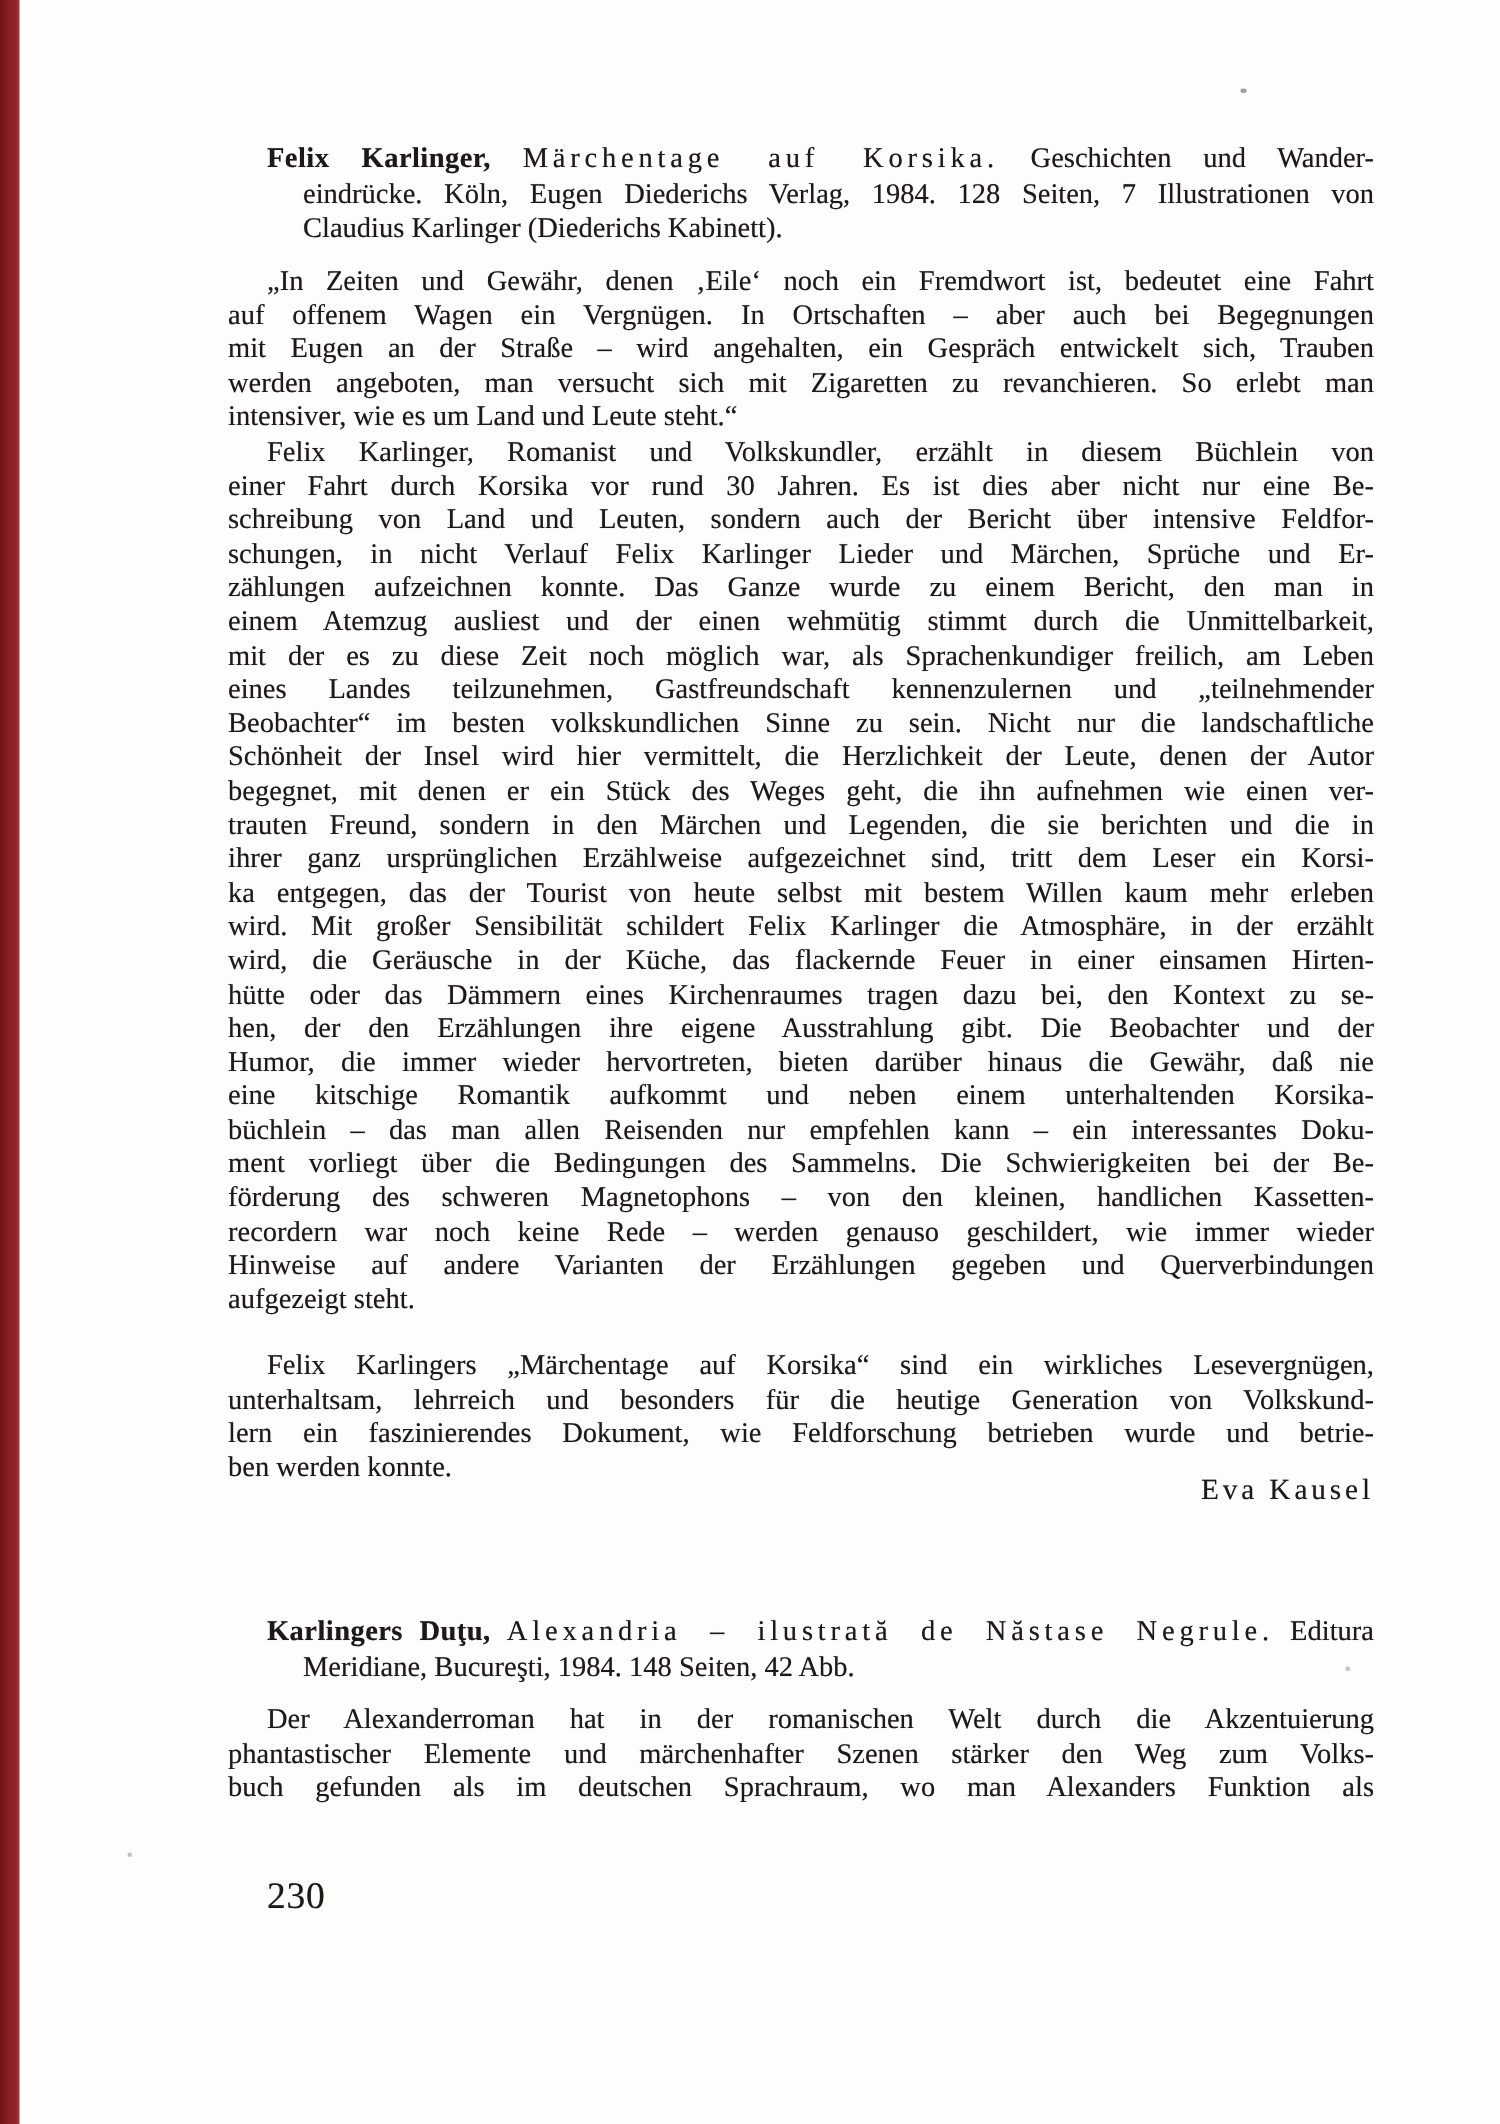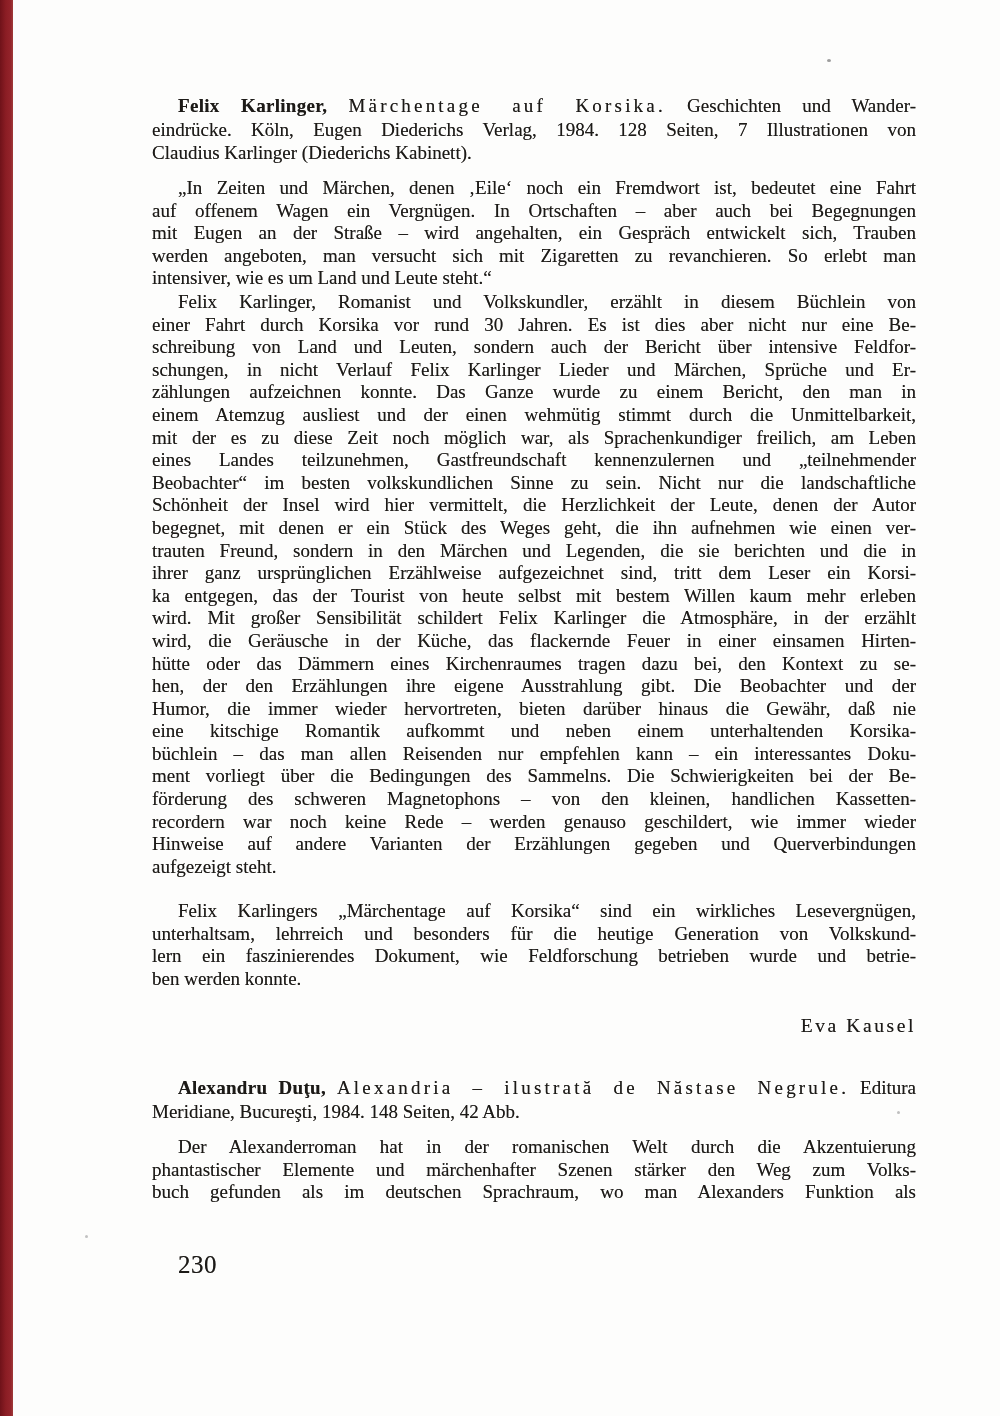"eindrücke. Köln, Eugen Diederichs" .line.hang { margin-left: none -> 50px }
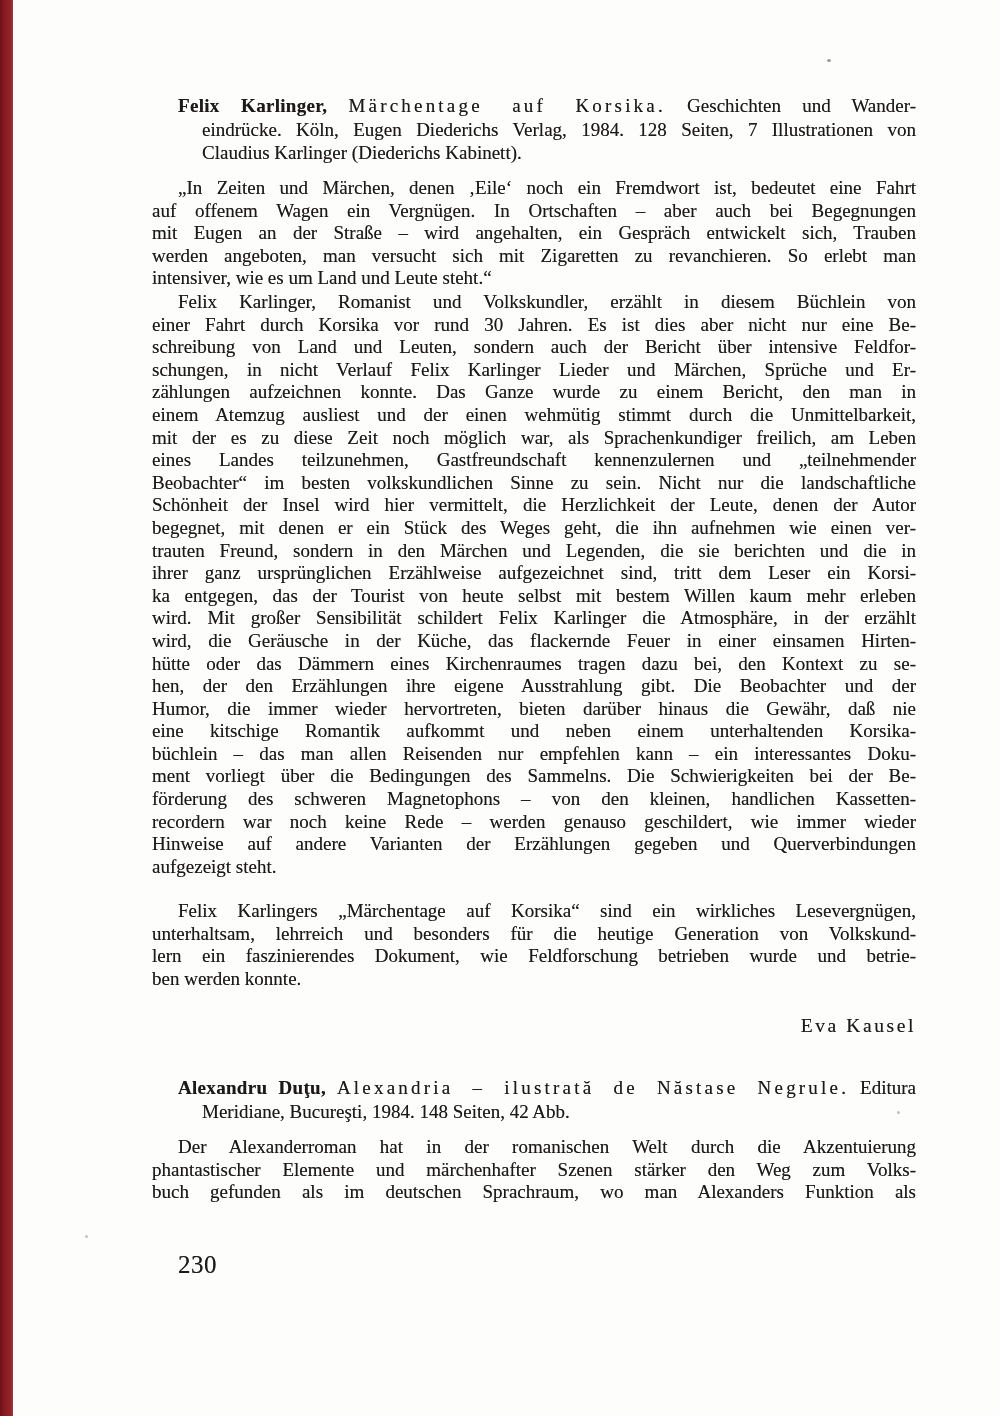"„In Zeiten und Märchen, denen" div.line { text: Märchen -> Gewähr }
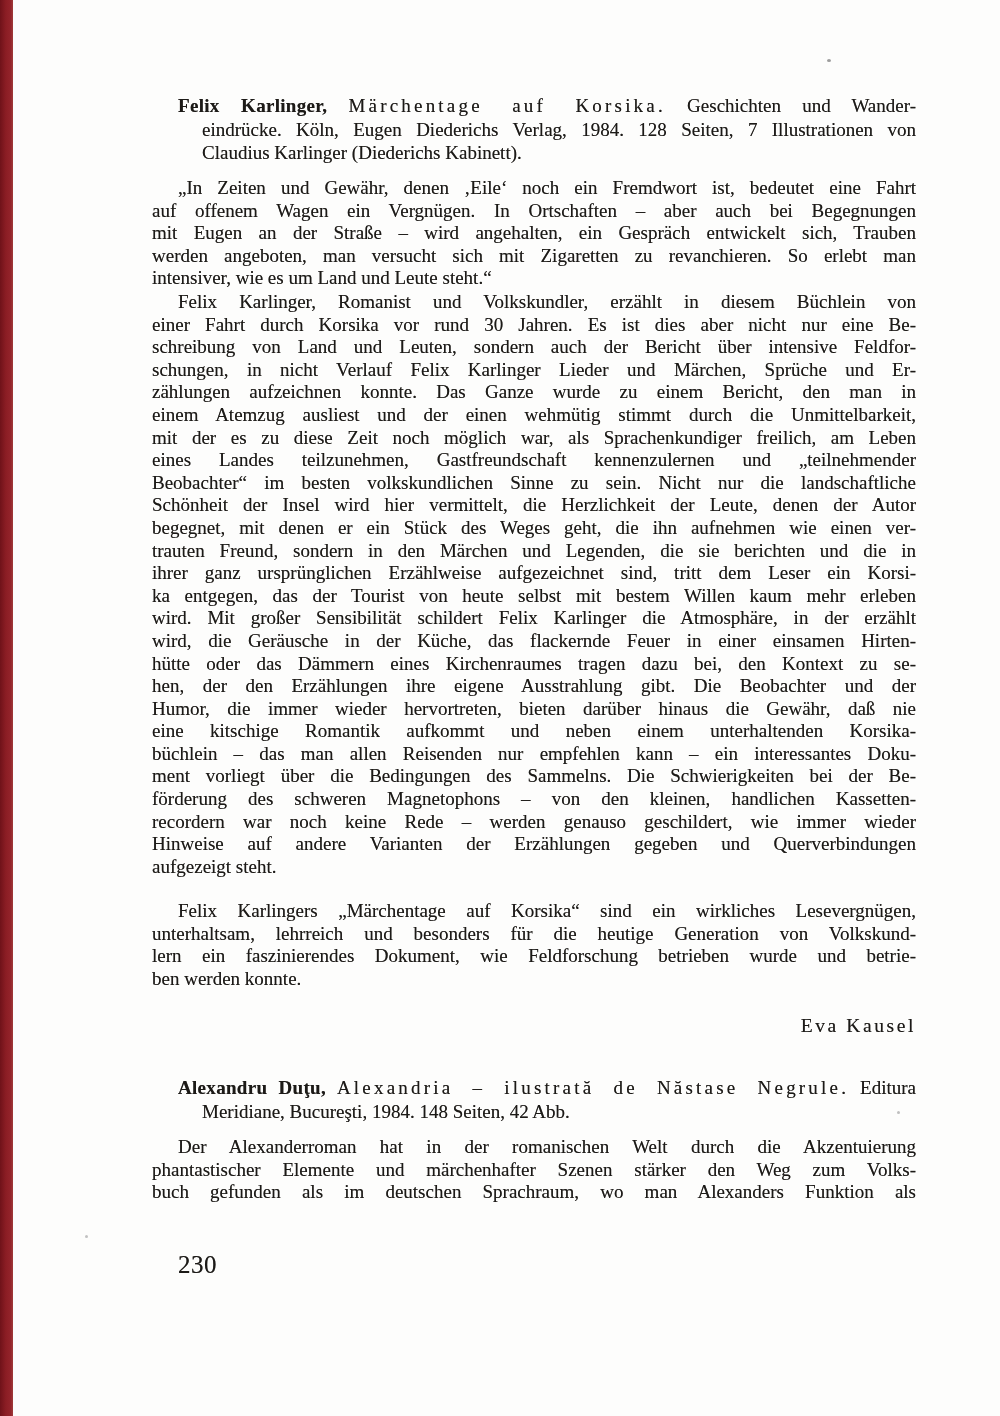"Eva Kausel" .sig { margin-top: 32px -> none }
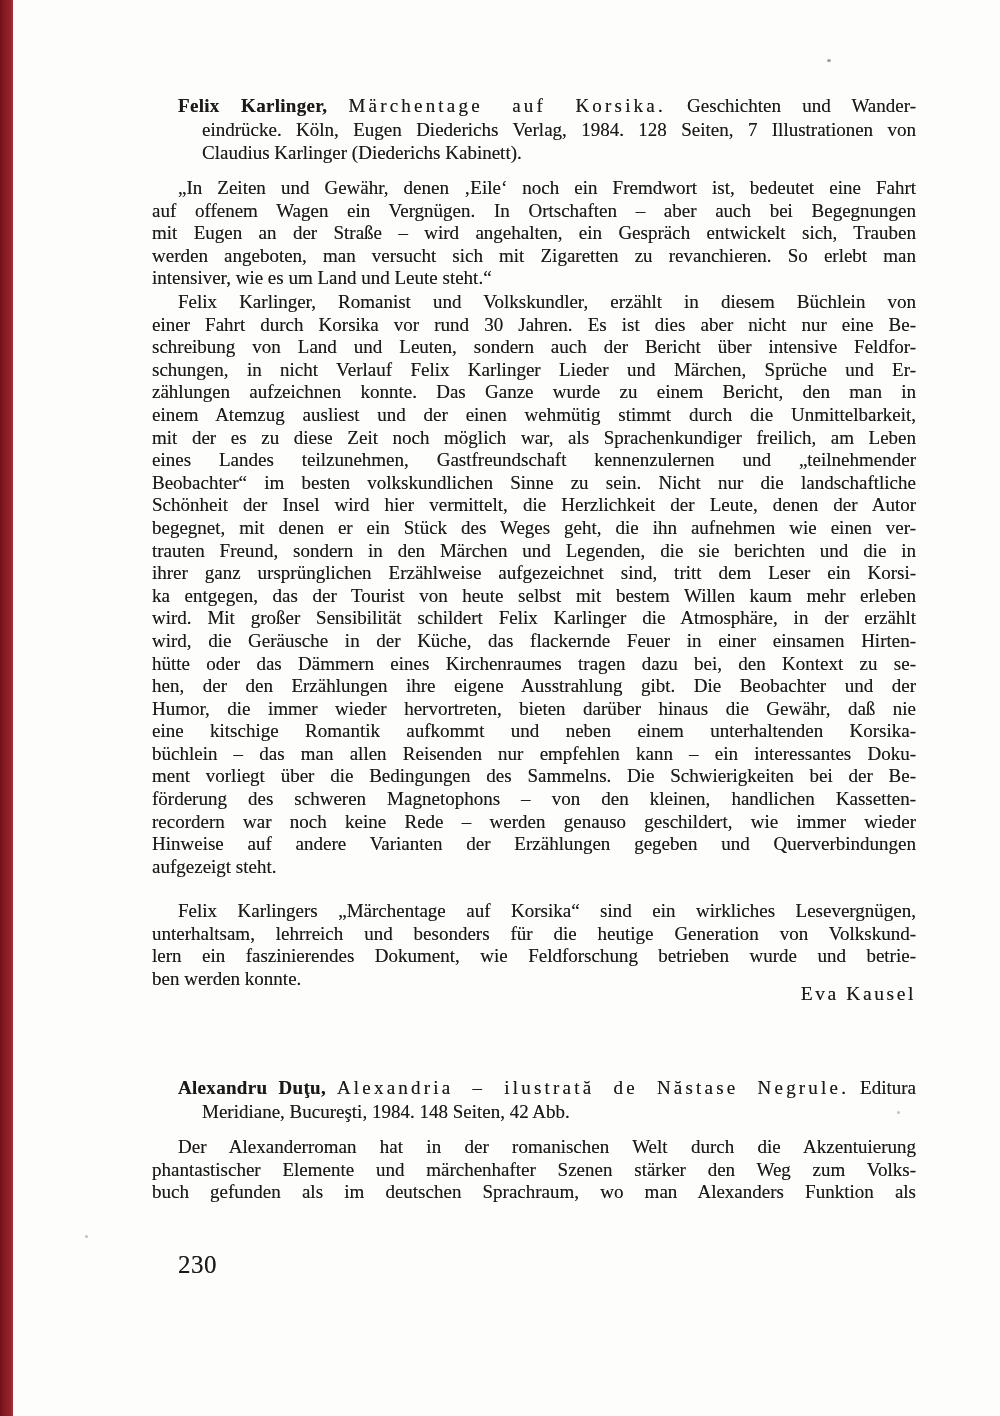"Alexandru Duţu," span.seg-bold { text: Alexandru -> Karlingers }
